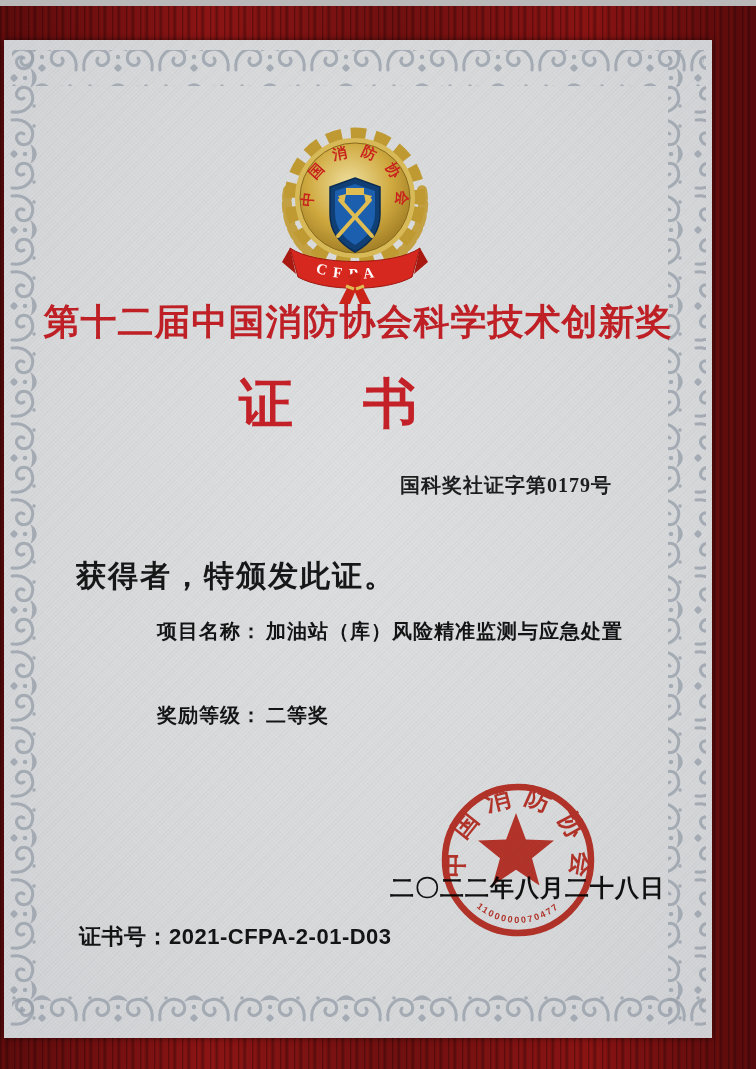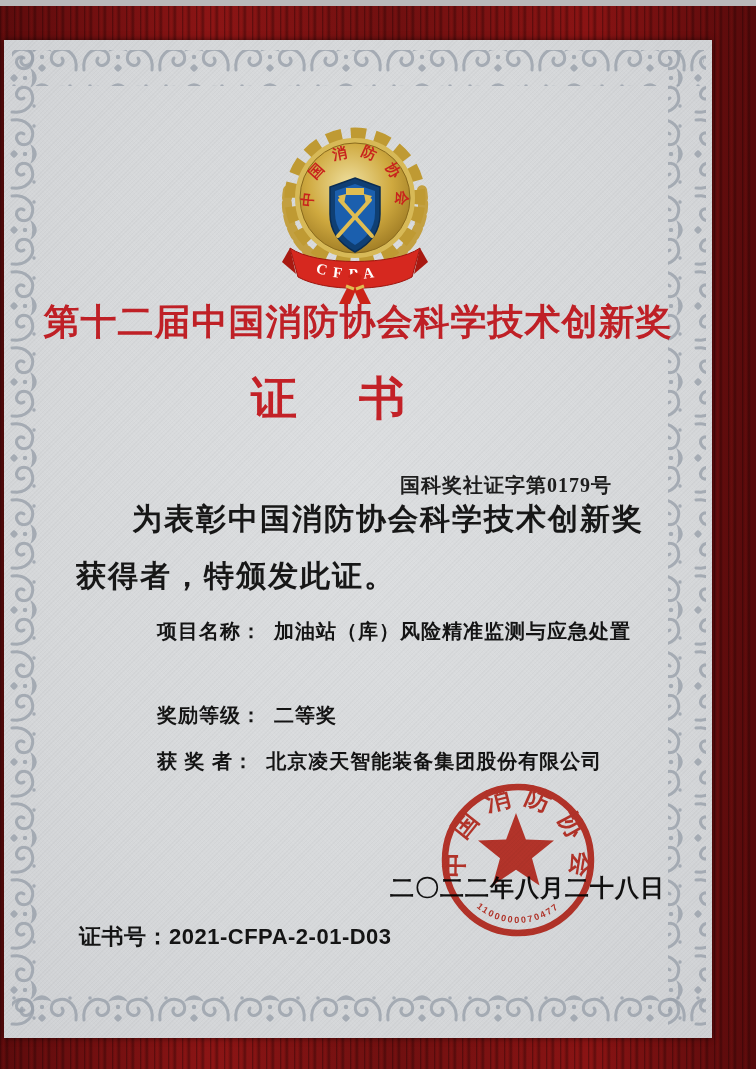"证 书" .cert-word { font-size: 46px -> 54px }
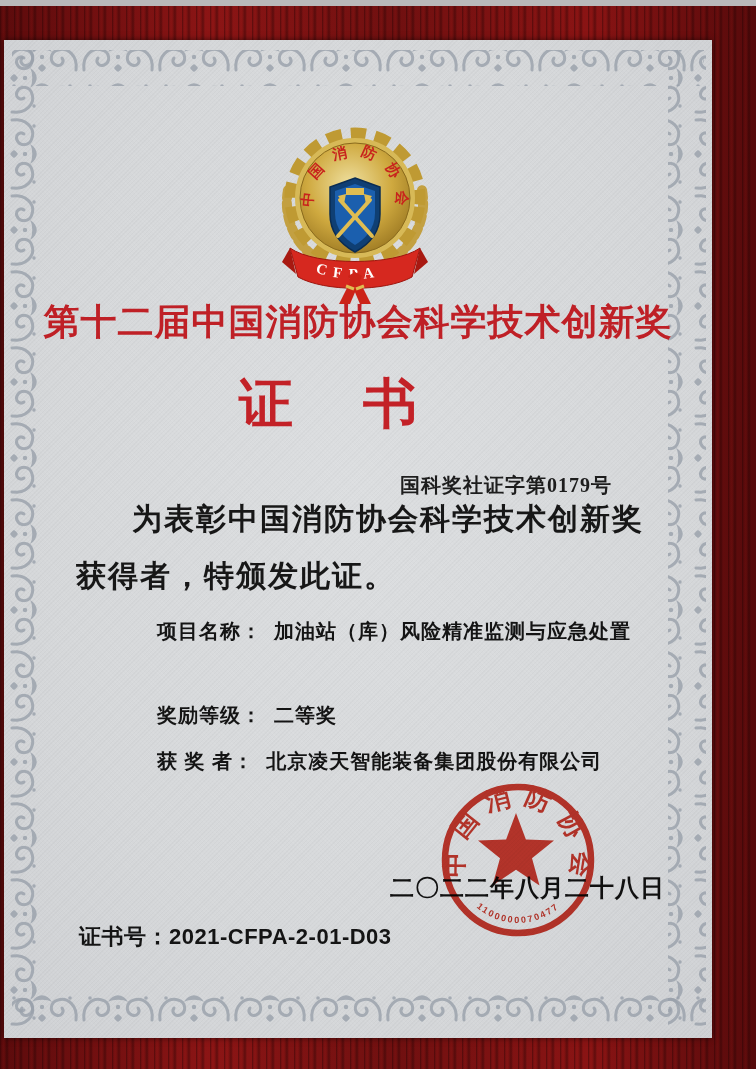"为表彰中国消防协会科学技术创新奖" span { html: <span>为表彰中国消防协会科学技术创新奖</span> -> none }
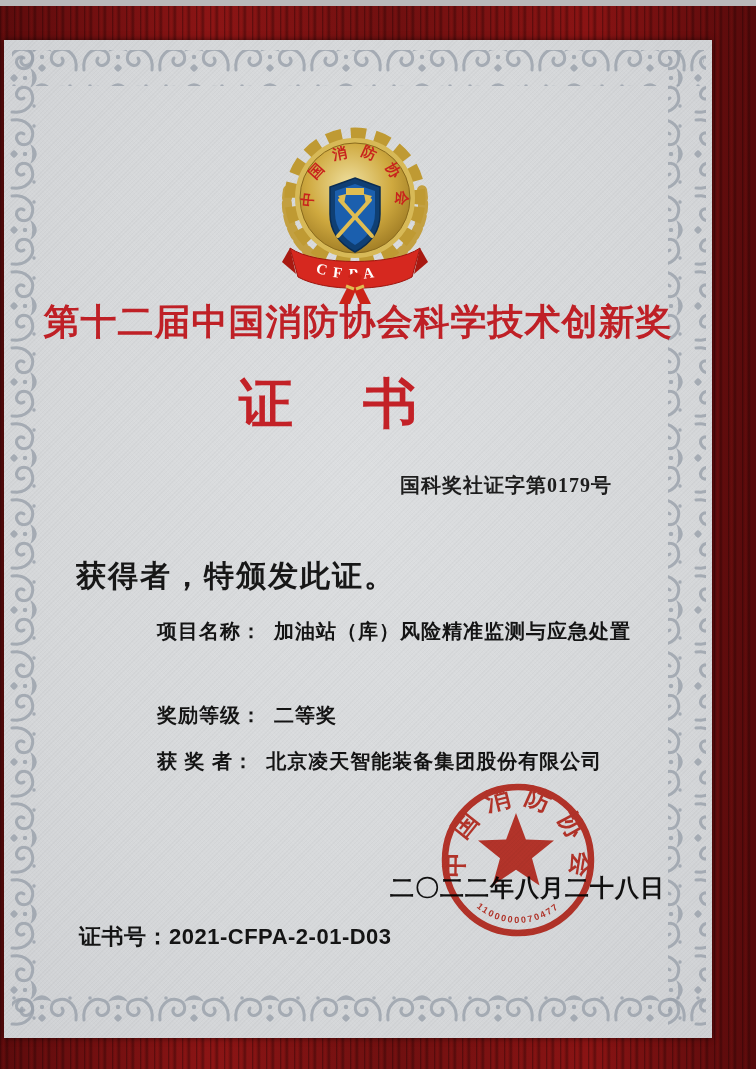"项目名称：" .field-label { margin-right: 12px -> 4px }
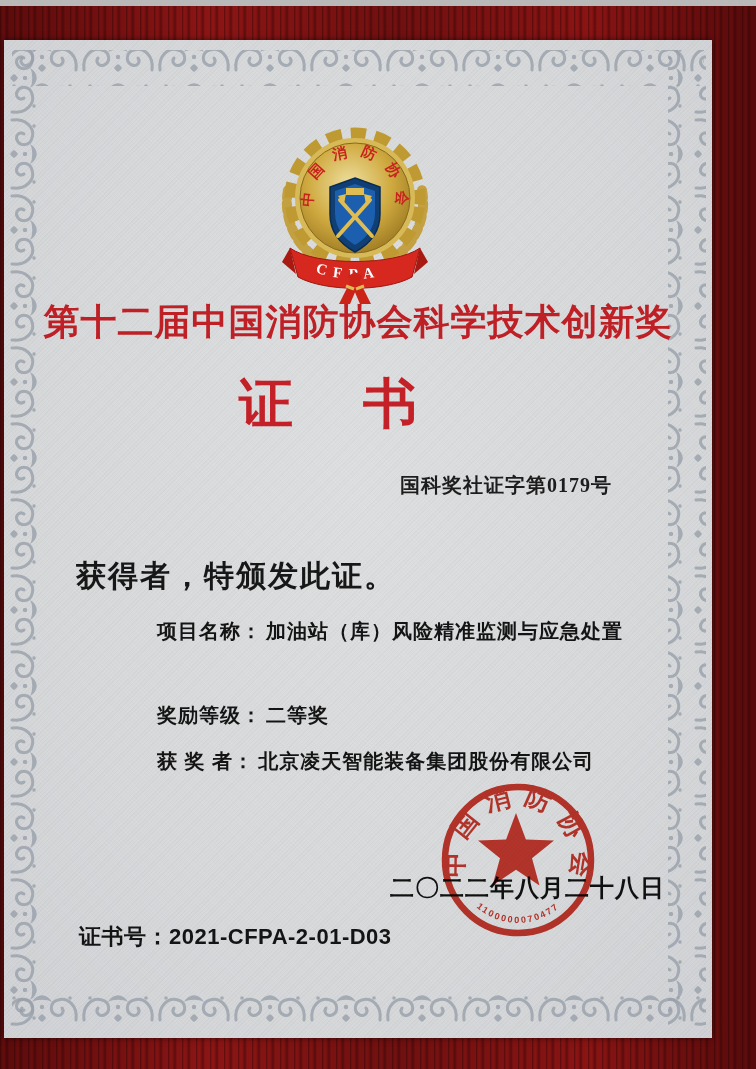"获 奖 者： 北京凌天智能装备集团股份有限公司" div.abs { html: <div> <span>获 奖 者：</span><span>北京凌天智能装备集团股份有限公司</span> </div> -> none }
